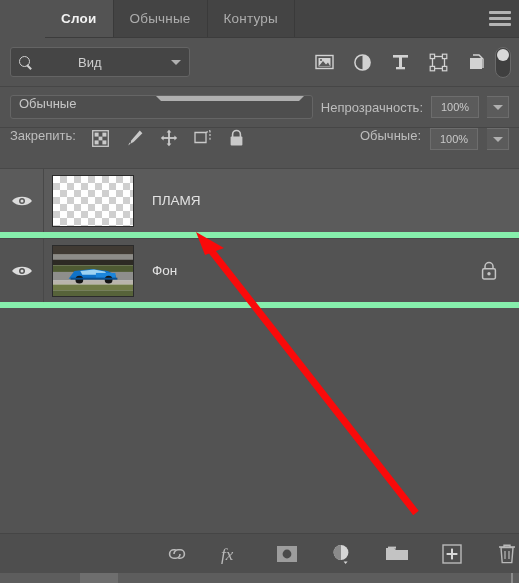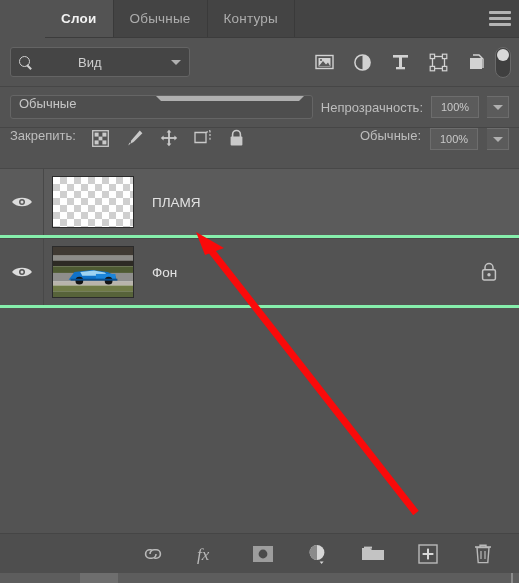"ПЛАМЯ" .layerrow { border-bottom: 3px solid #86efac -> 6px solid #86efac }
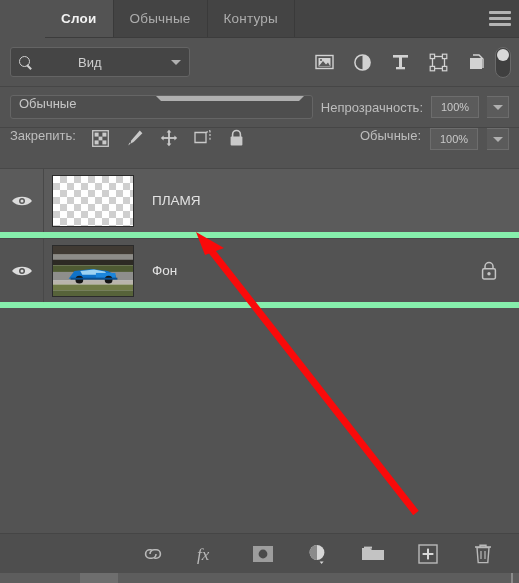"fx" .bottombar { padding-right: 24px -> none }
